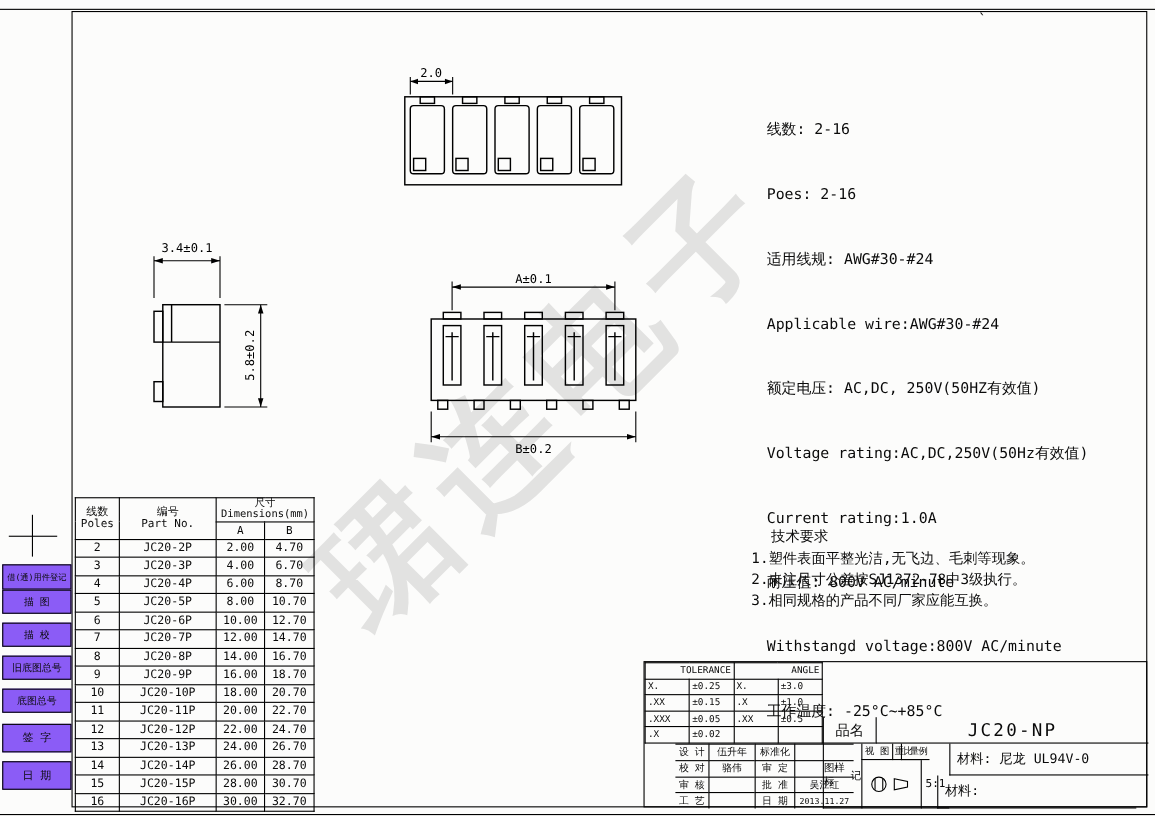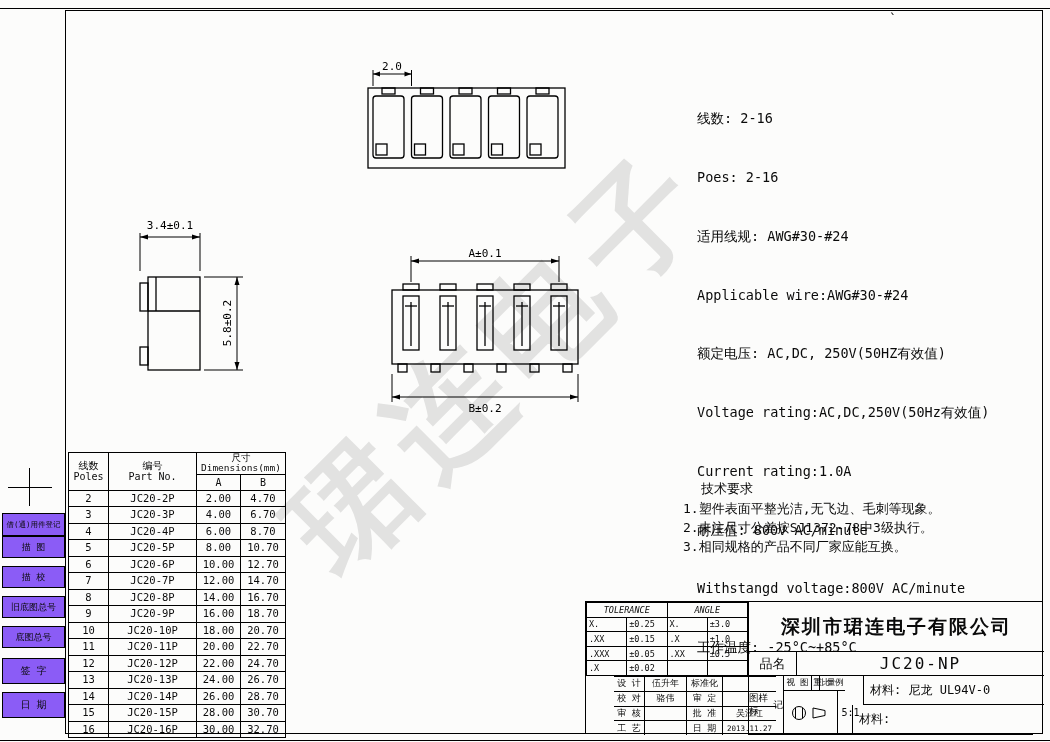"TOLERANCE" .tol th { font-style: italic -> none; text-align: center -> right }
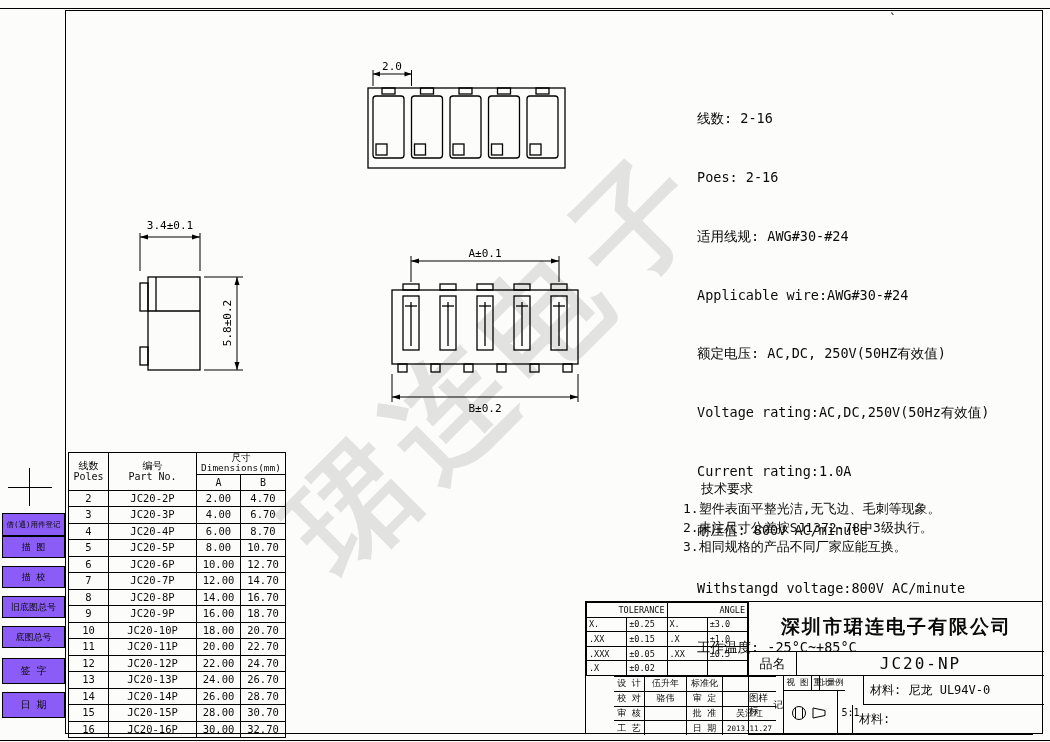"深圳市珺连电子有限公司" div.tbc { html: <div>深圳市珺连电子有限公司</div> -> none }
